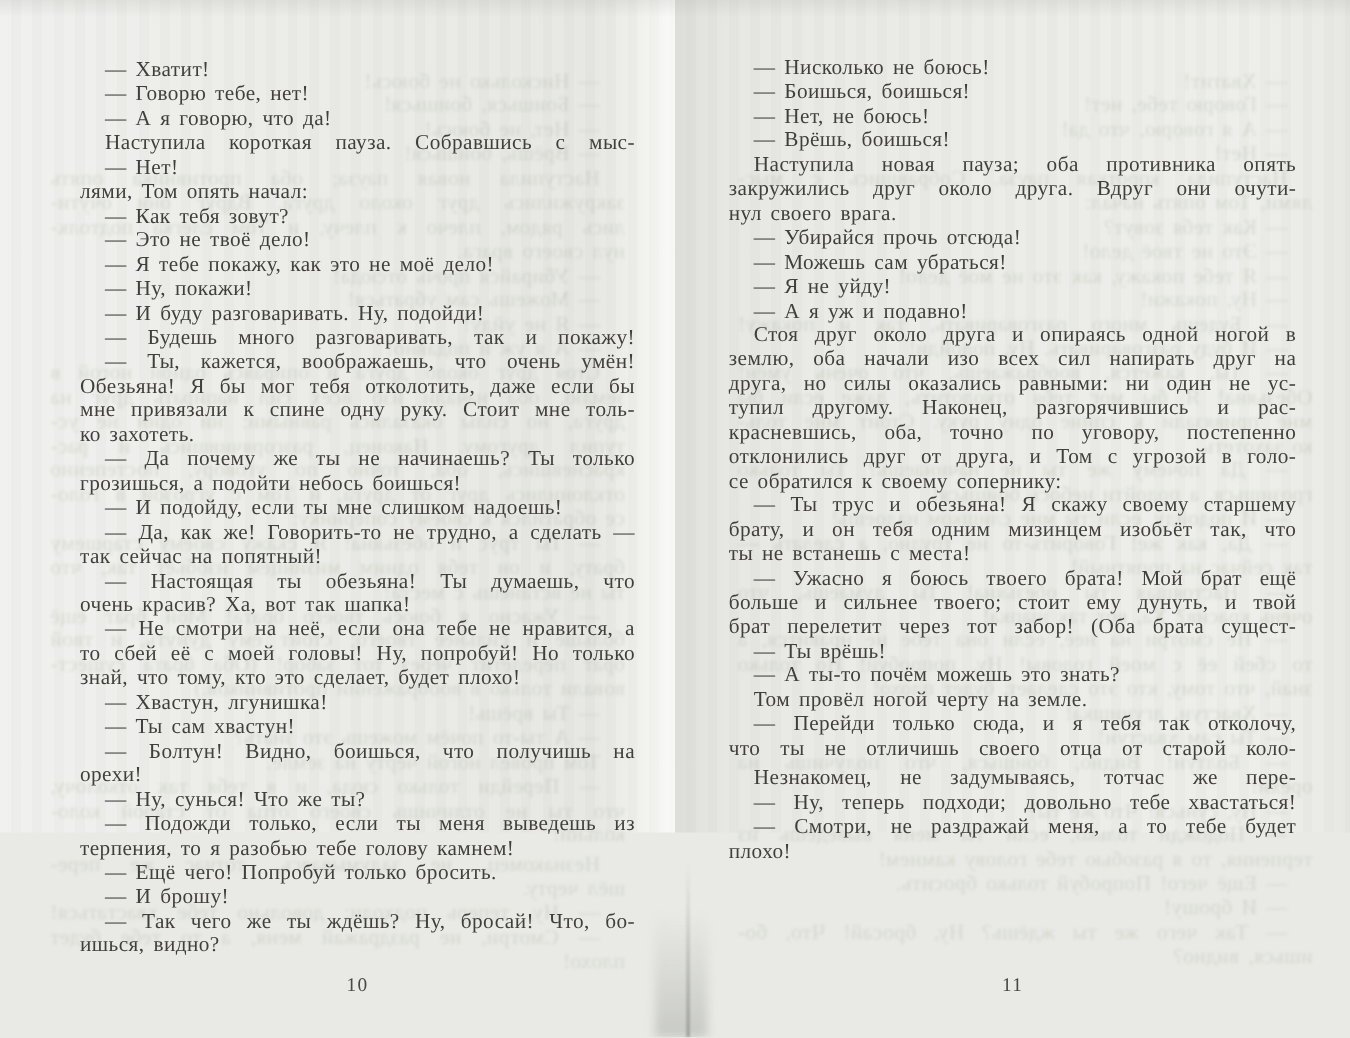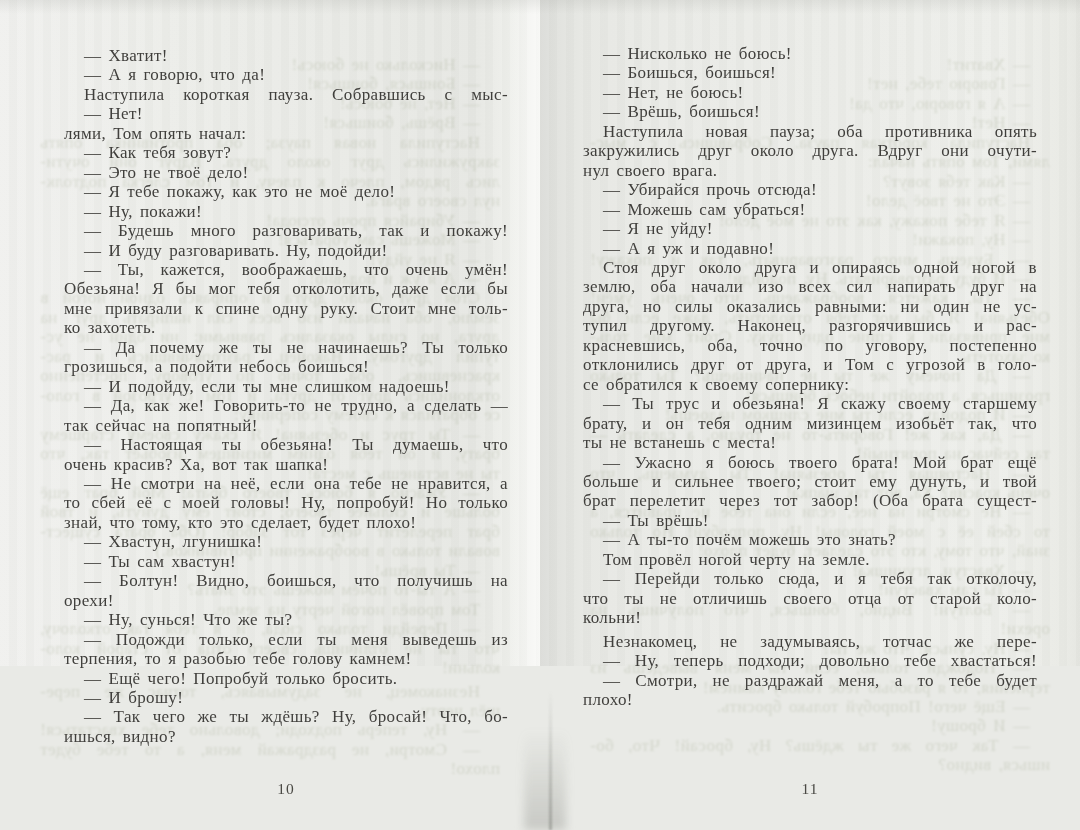"— Говорю тебе, нет!" div.line { html: none -> <div>— Говорю тебе, нет!</div> }
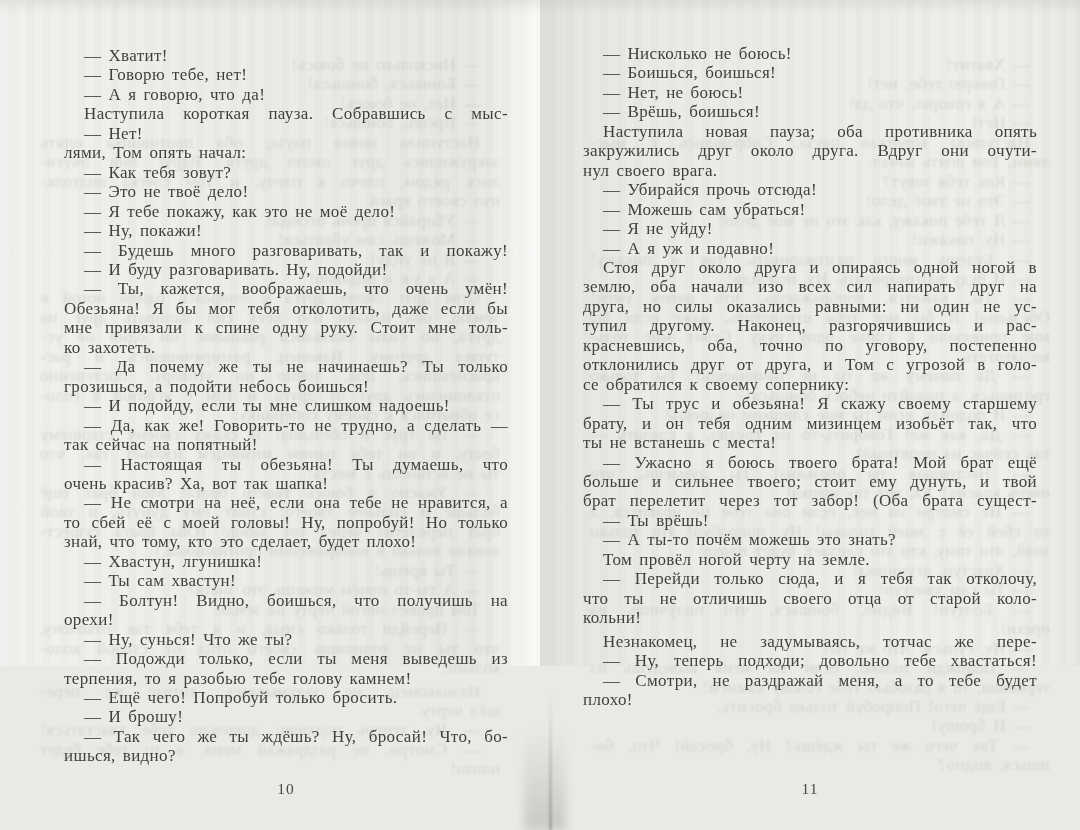"— Будешь много разговаривать, так" div.line { order: before "— И буду разговаривать. Ну," -> after "— И буду разговаривать. Ну," }
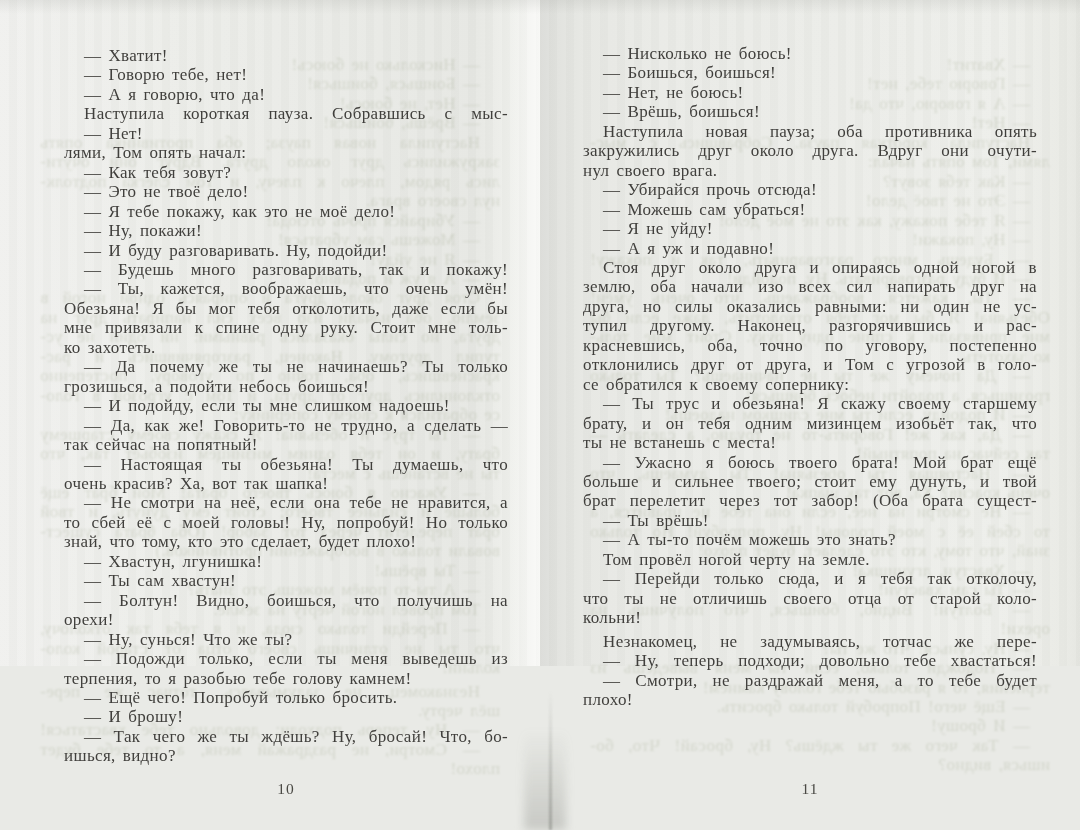"кольни!" div.line { html: <div>кольни!</div> -> none }
